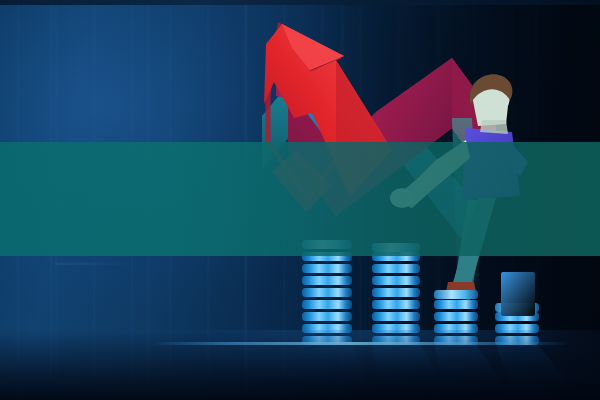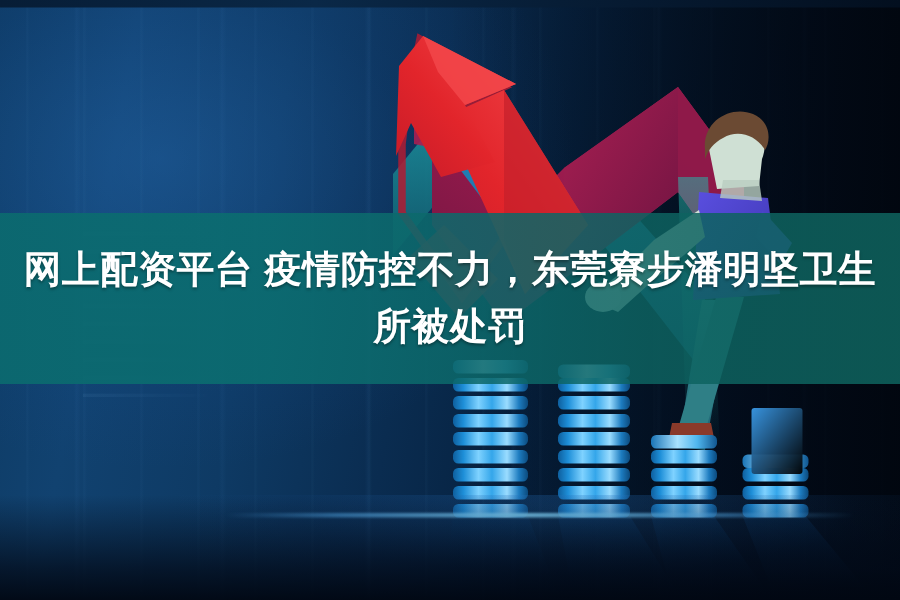"网上配资平台 疫情防控不力，东莞寮步潘明坚卫生所被处罚" div.headline { html: <div>网上配资平台 疫情防控不力，东莞寮步潘明坚卫生所被处罚</div> -> none }
